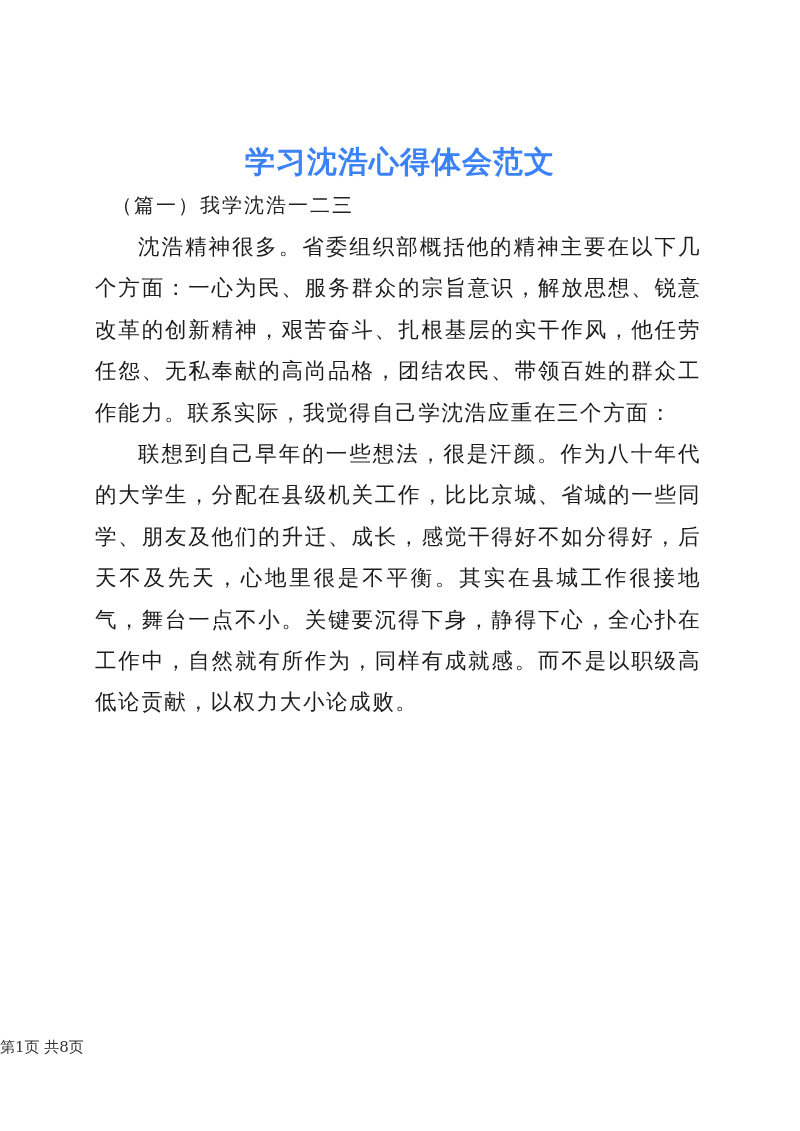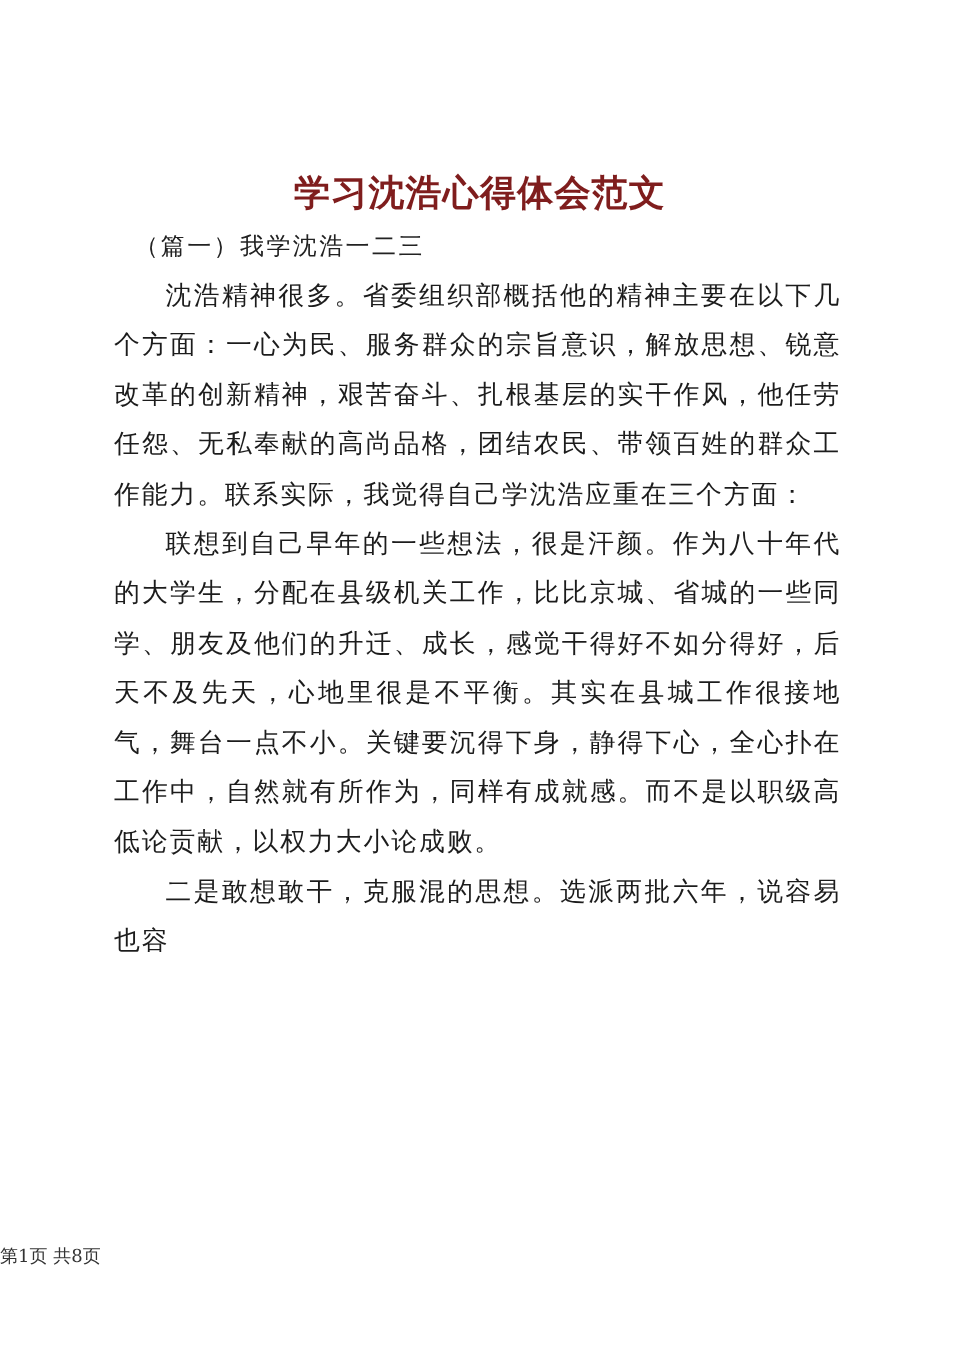"学习沈浩心得体会范文" .title { color: #7f1d1d -> #3b82f6 }
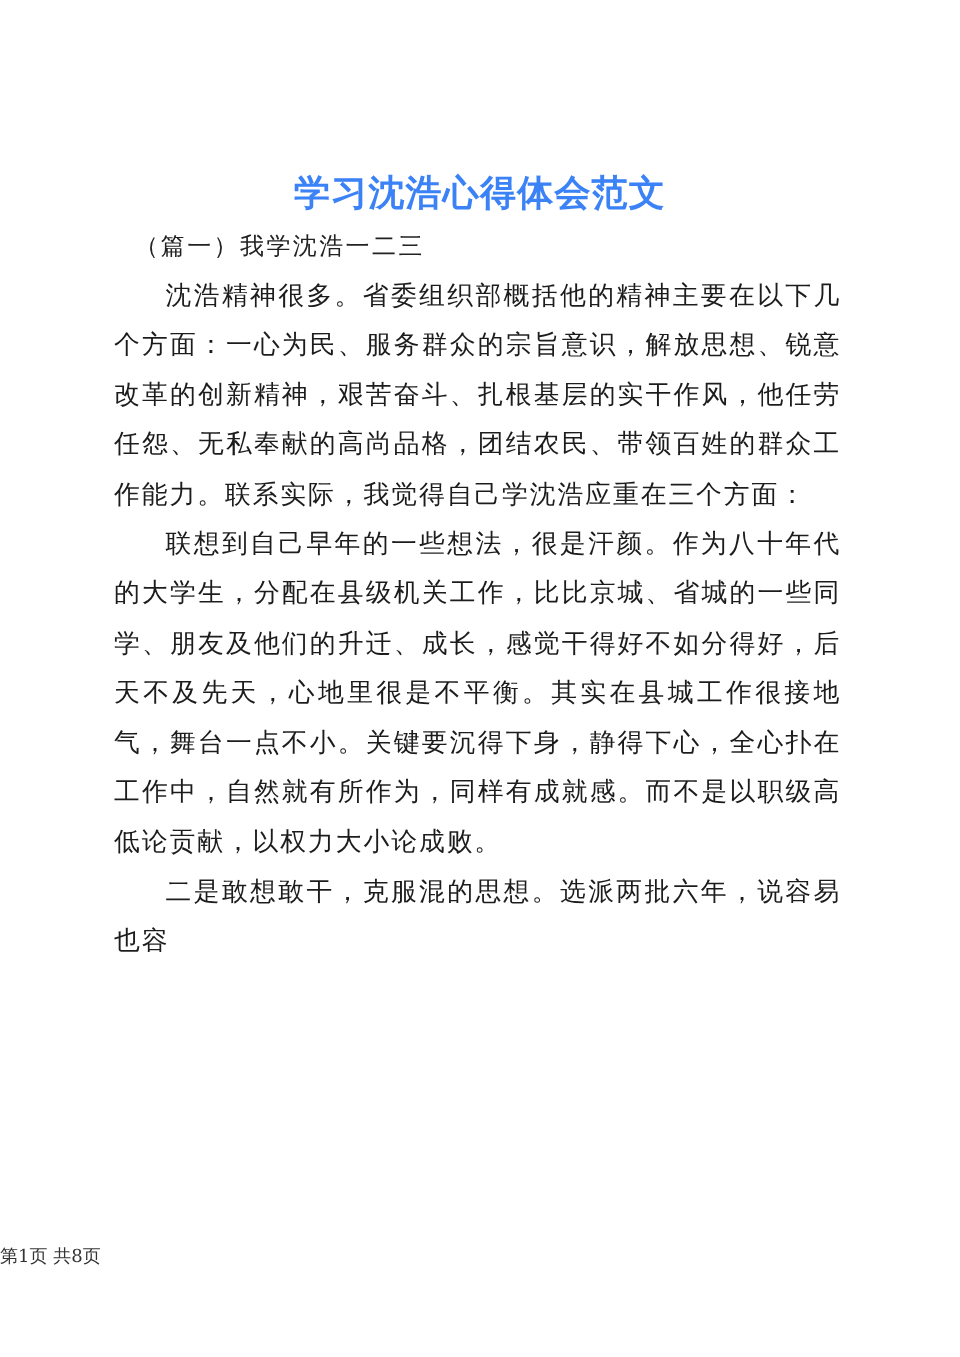"二是敢想敢干，克服混的思想。选派两批六年，说容易也容" p.para { html: <p>二是敢想敢干，克服混的思想。选派两批六年，说容易也容</p> -> none }
